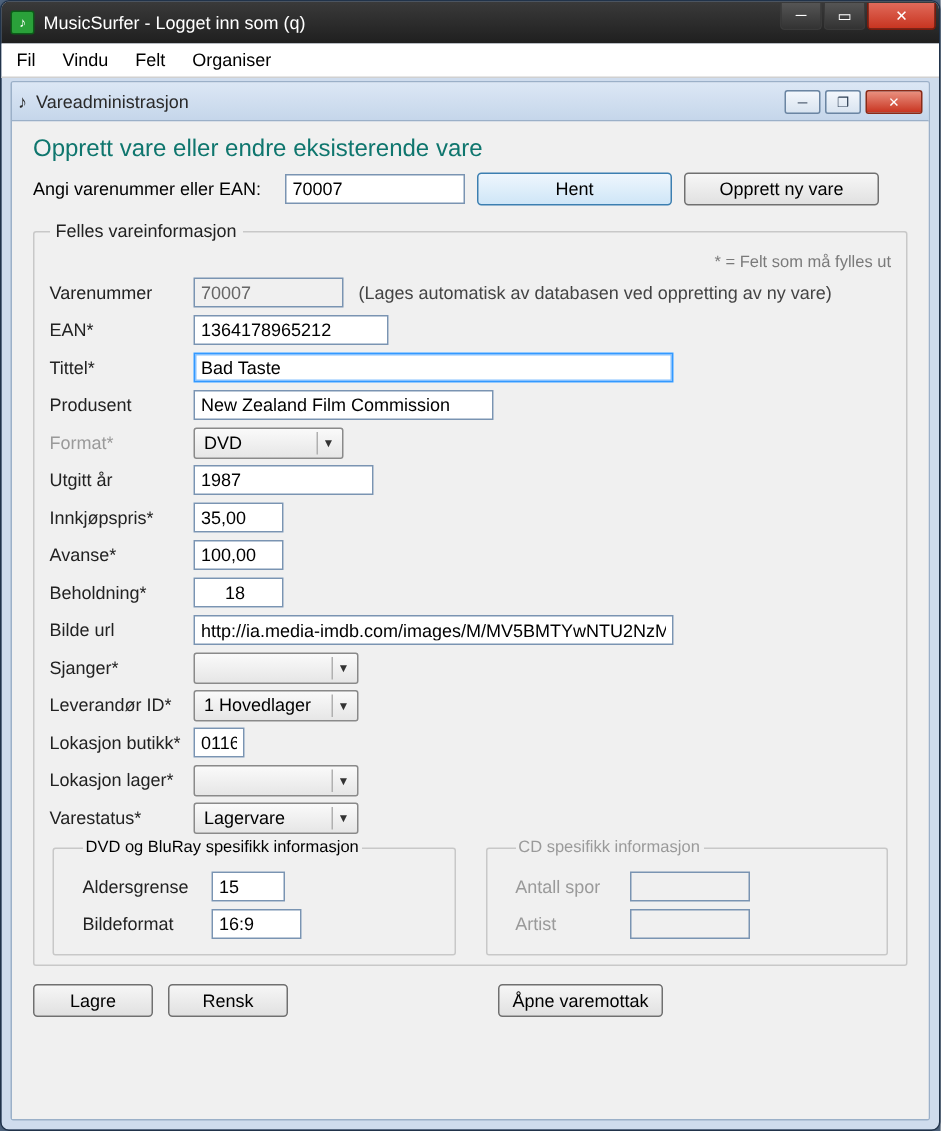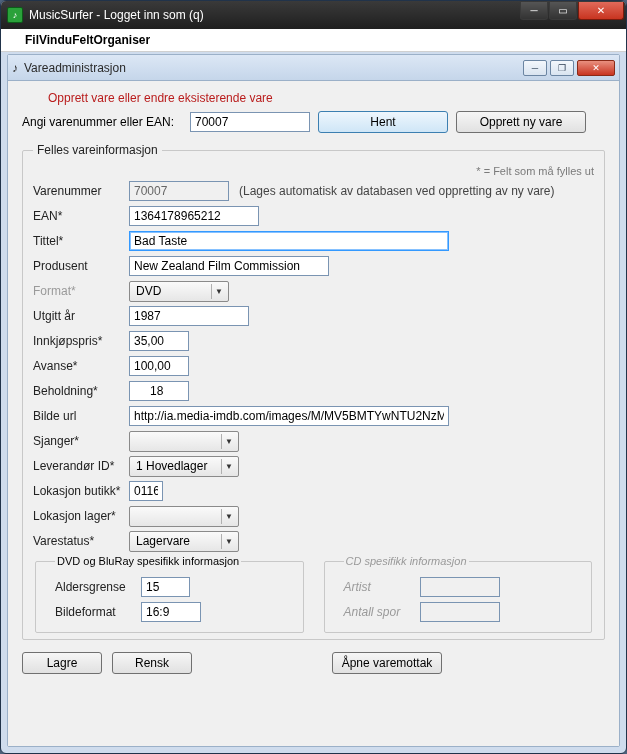"Fil" .menubar { font-weight: bold -> none; gap: none -> 18px; padding: 4px 24px -> 4px 10px }
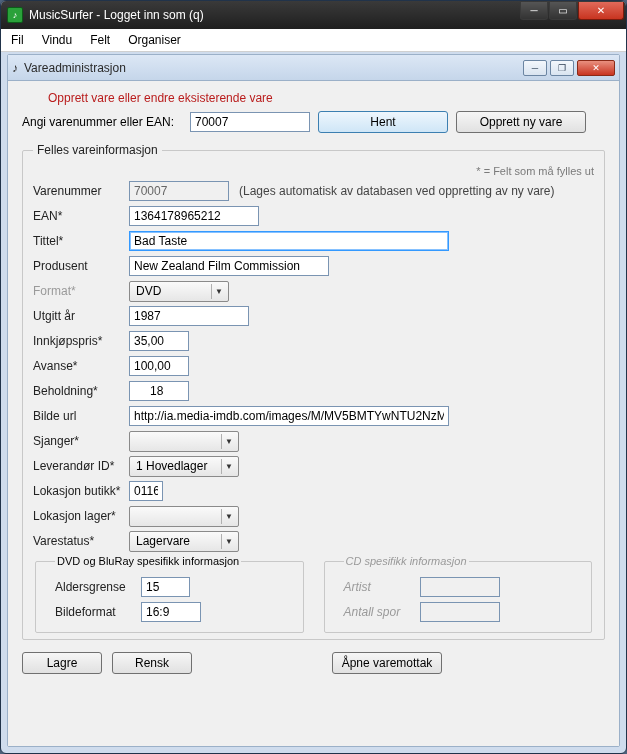"Opprett vare eller endre eksisterende" .intro { color: #b91c1c -> #0f766e; font-size: 12px -> 16px; margin-left: 26px -> none }
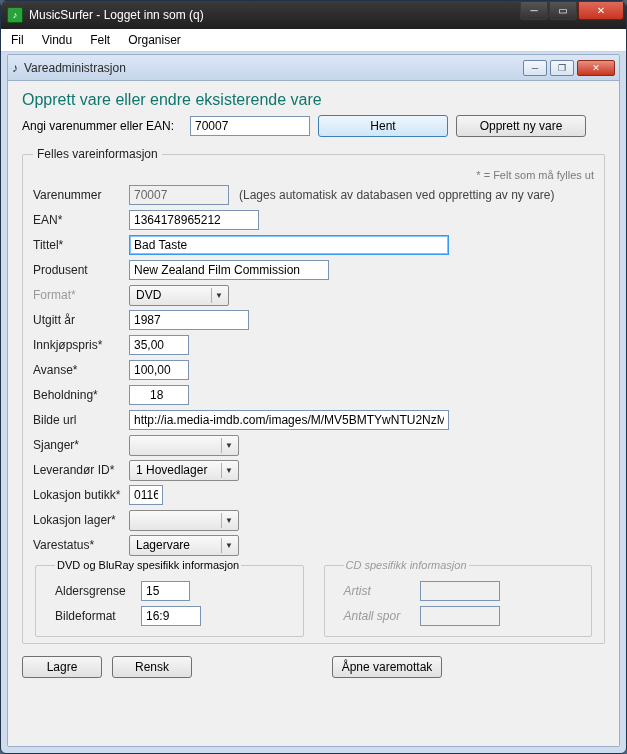"CD spesifikk informasjon" fieldset.sub.disabled legend, fieldset.sub.disabled .lbl { font-style: italic -> none }
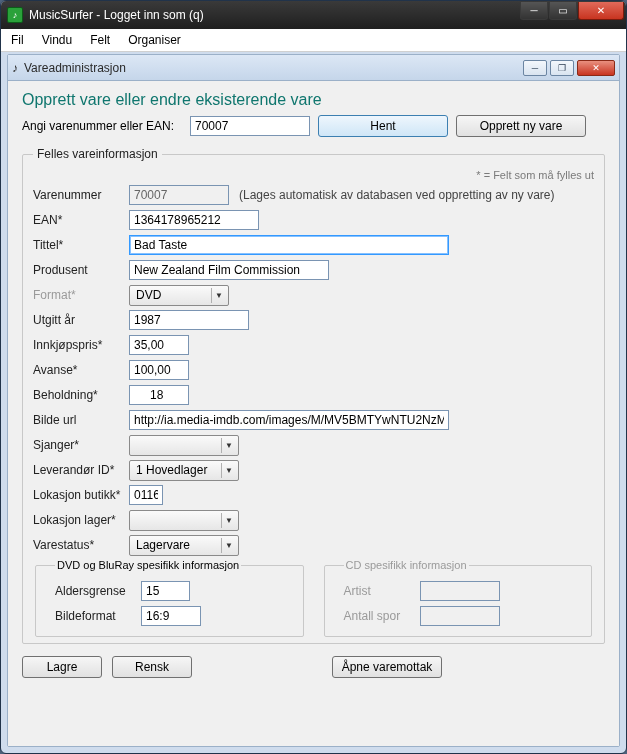"Artist" div.row { order: before "Antall spor" -> after "Antall spor" }
